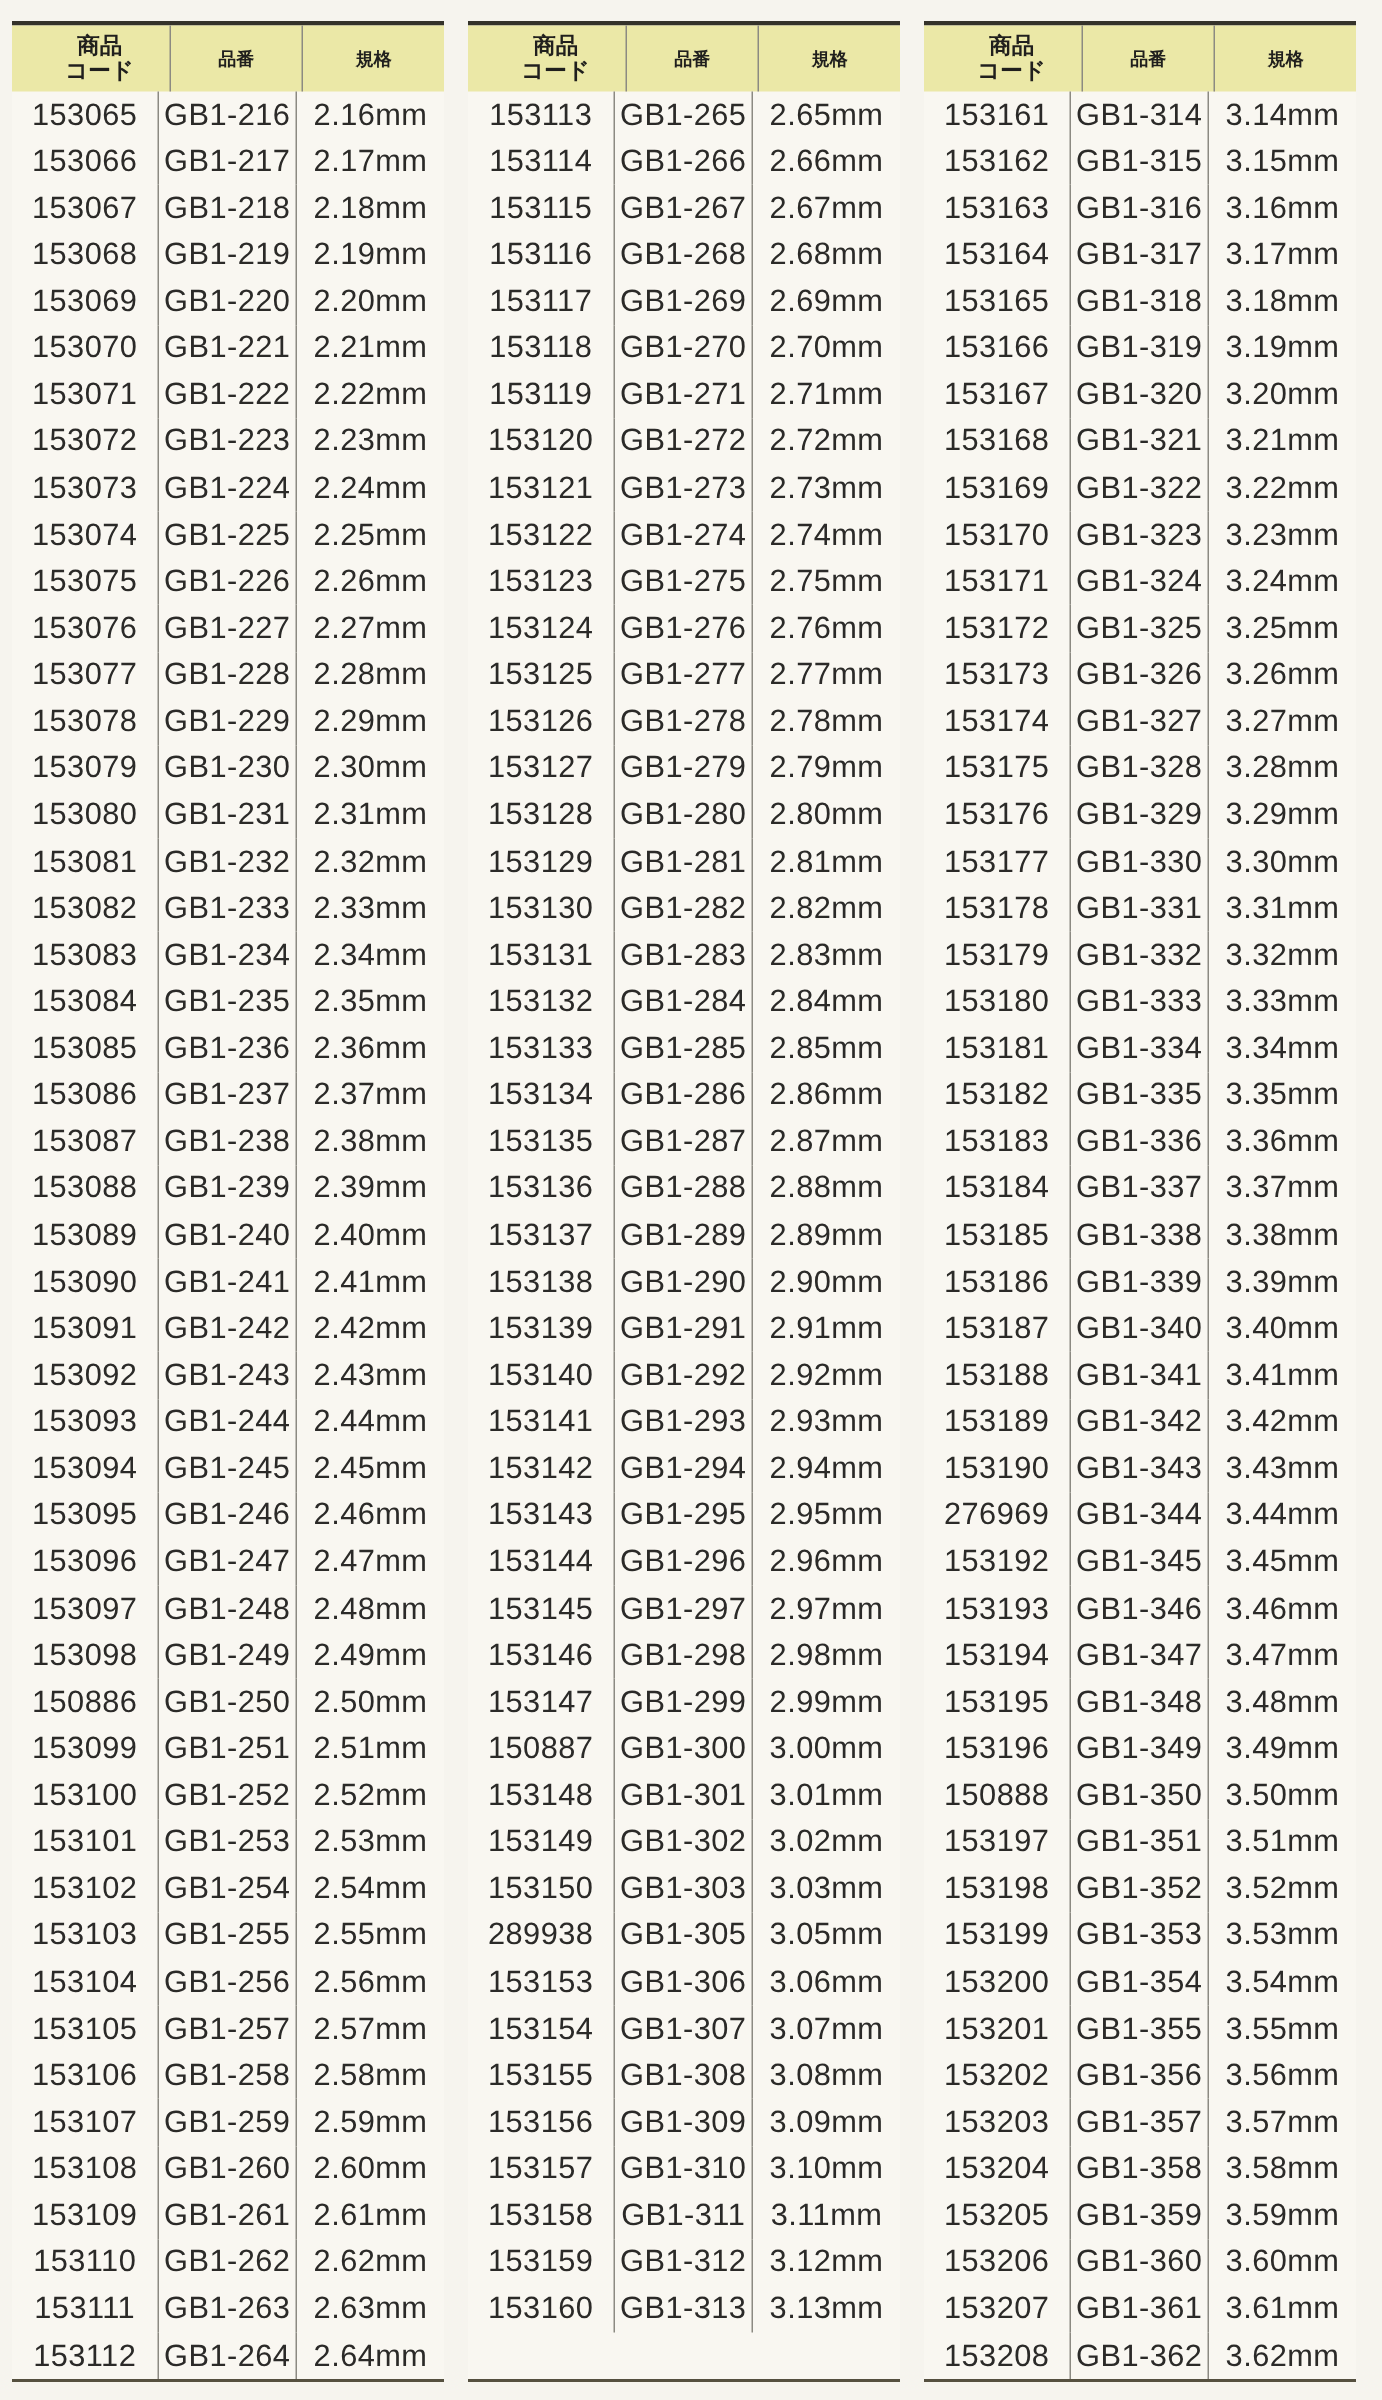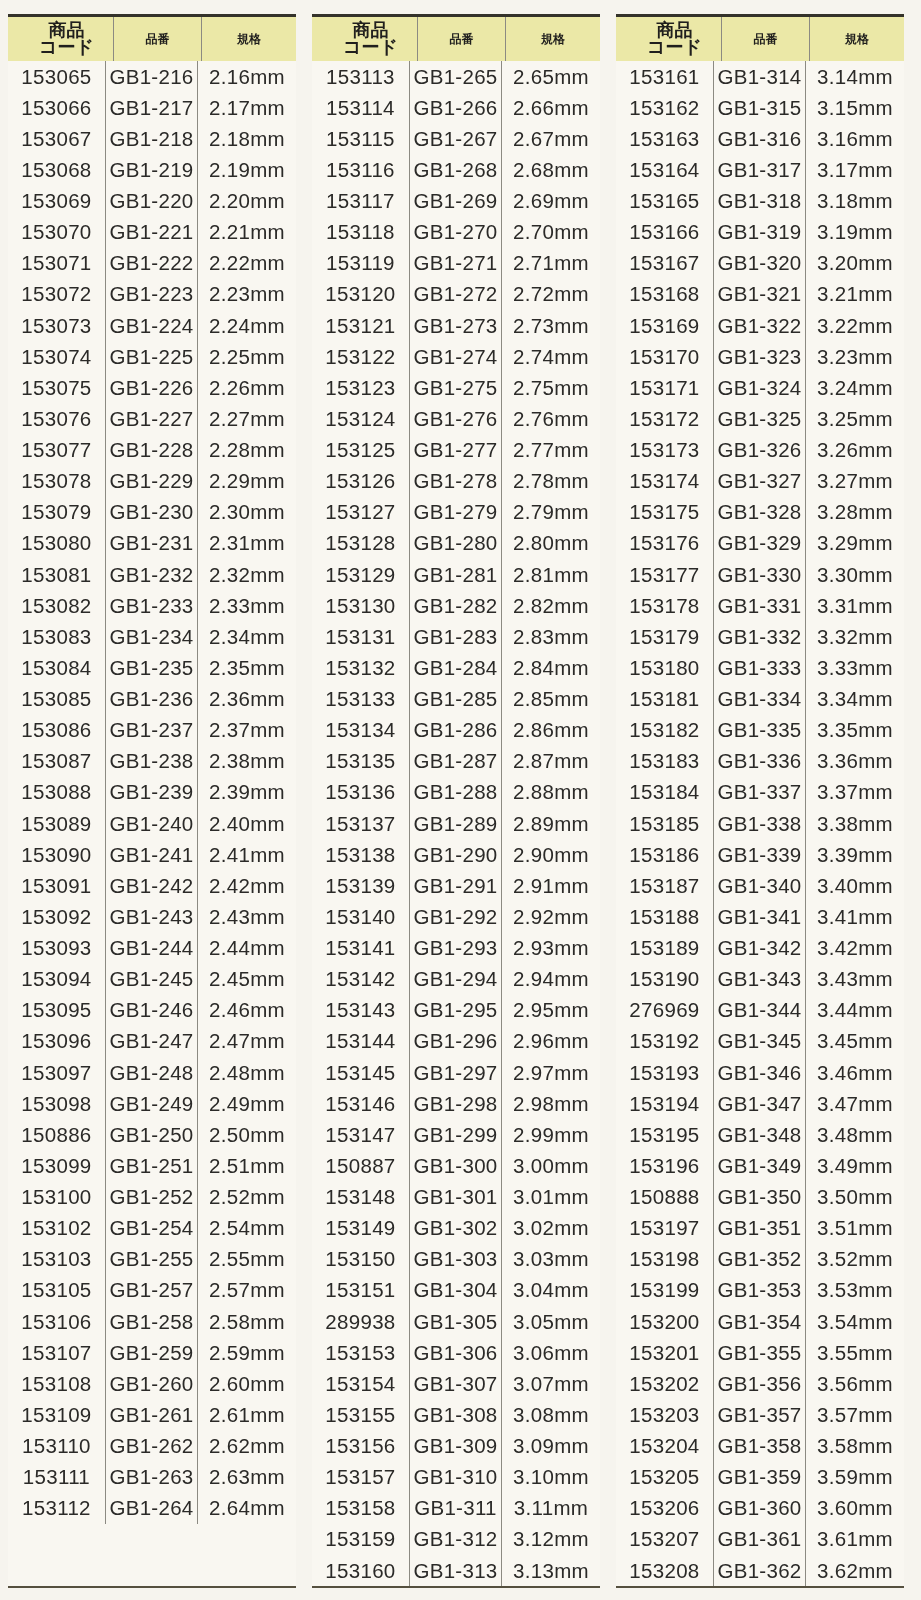"商品" .th.col1 { font-size: 18px -> 15px }
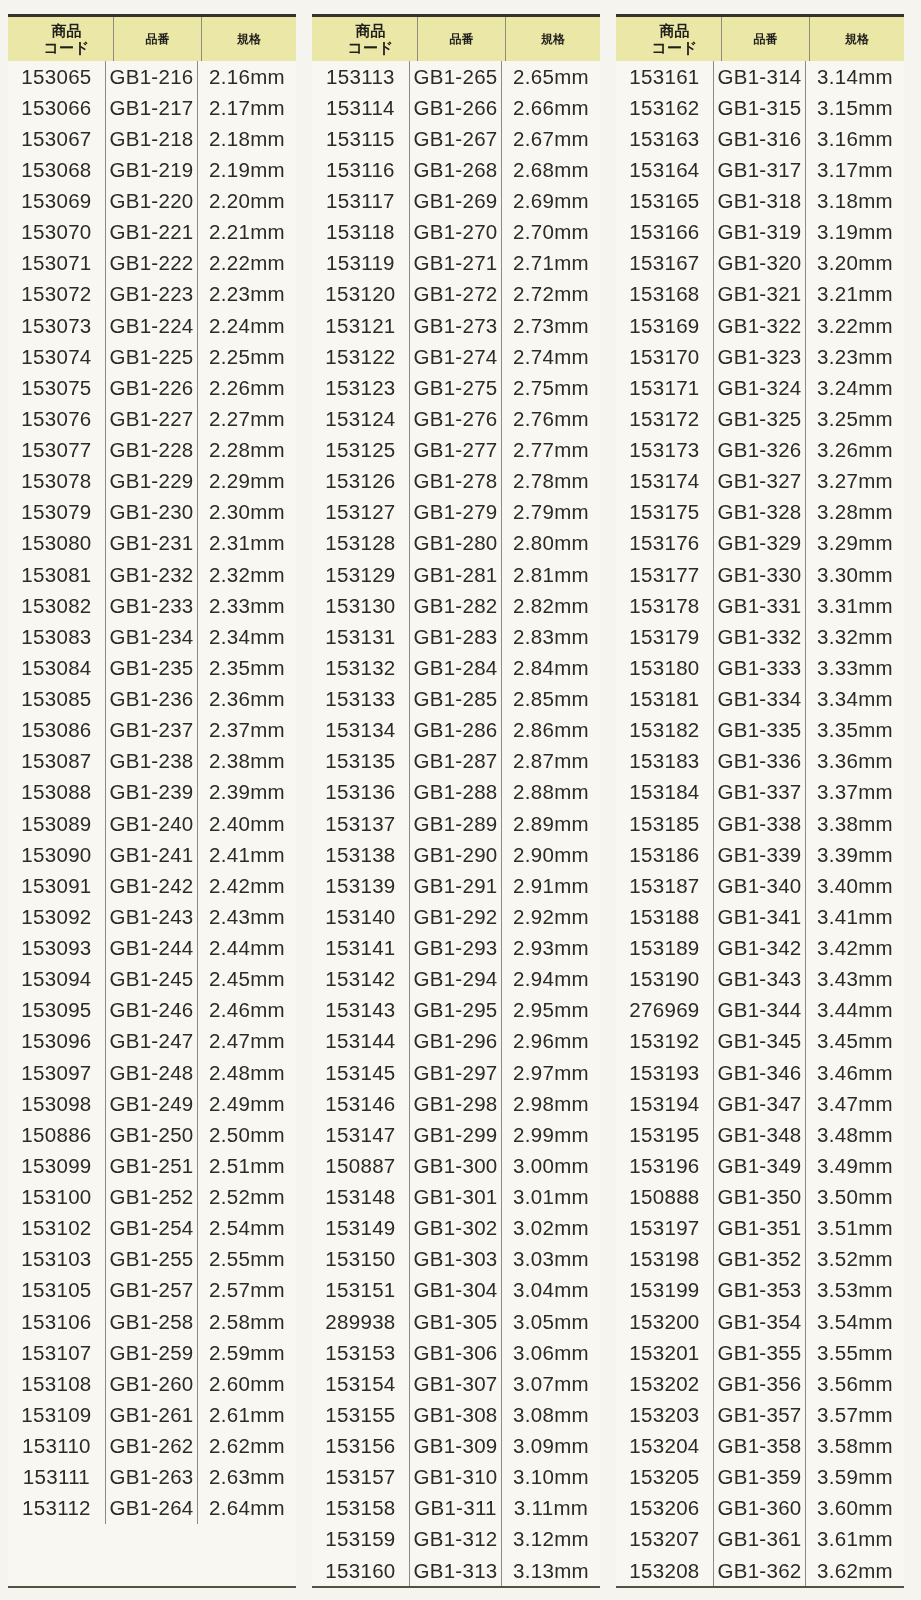"153101" div.tr { html: none -> <div> <div>153101</div> <div>GB1-253</div> <div>2.53mm</div> </div> }
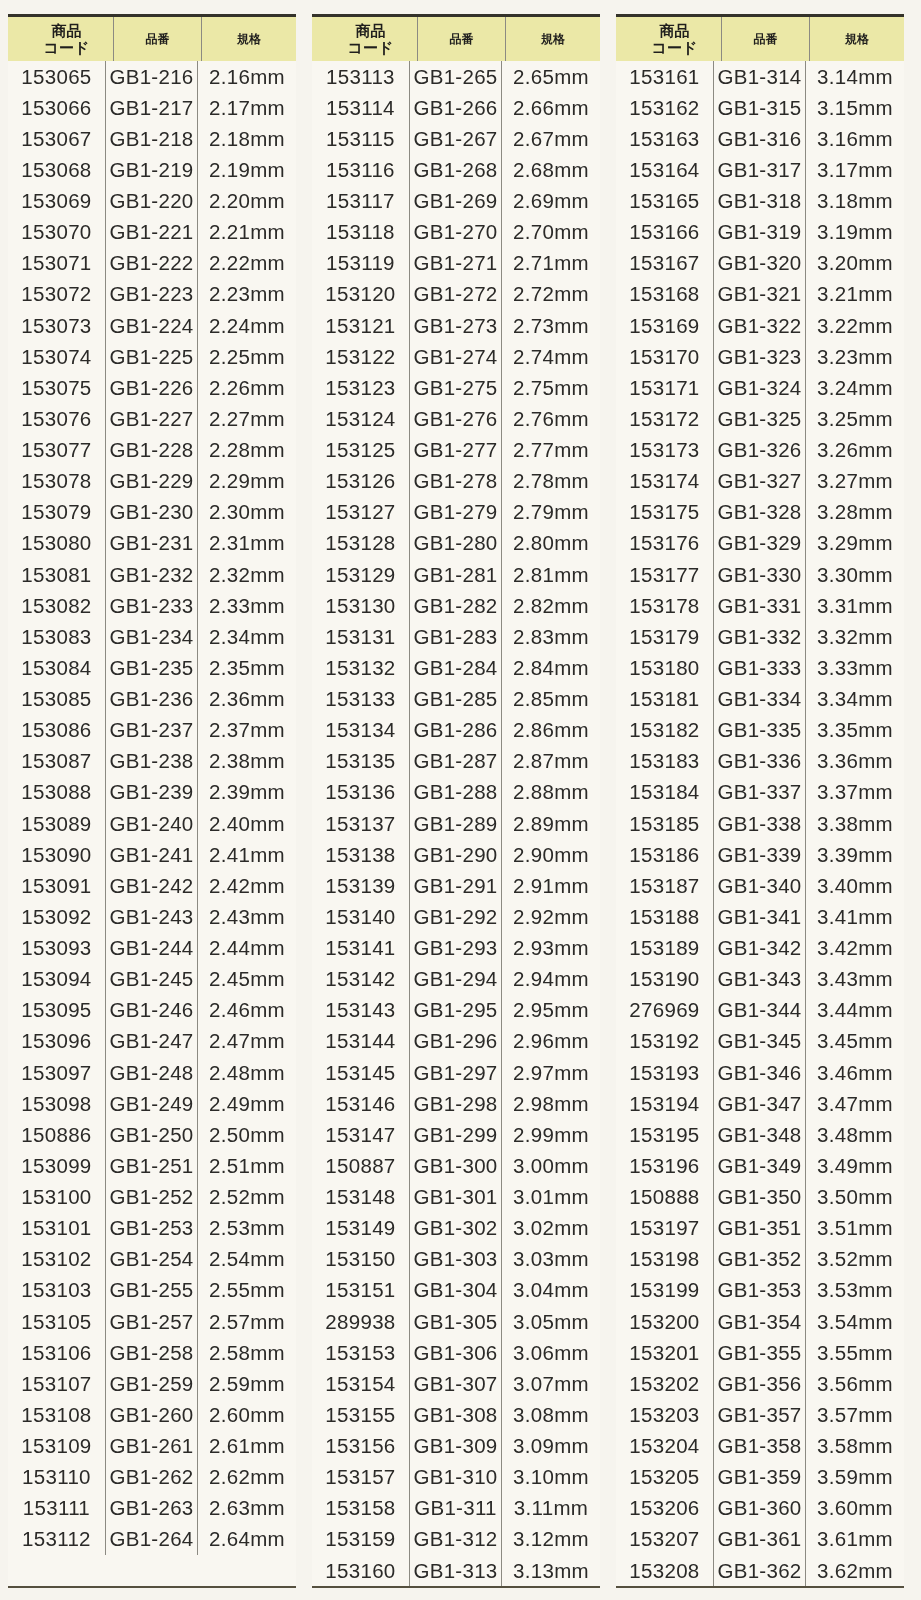"153151" div.tr { html: <div> <div>153151</div> <div>GB1-304</div> <div>3.04mm</div> </div> -> none }
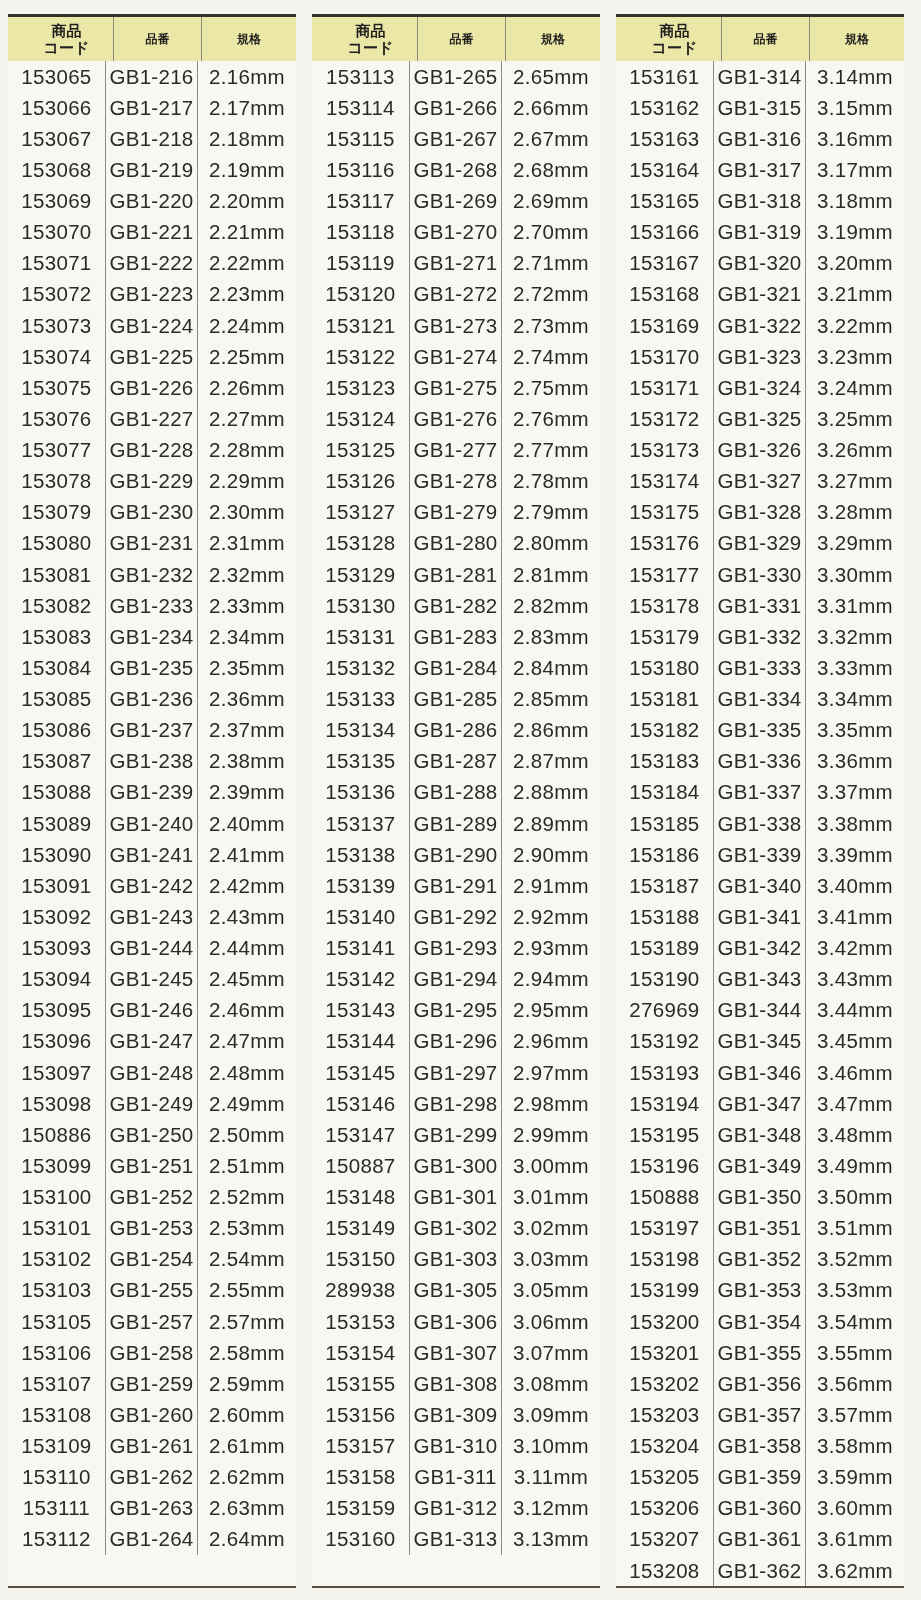"153104" div.tr { html: none -> <div> <div>153104</div> <div>GB1-256</div> <div>2.56mm</div> </div> }
